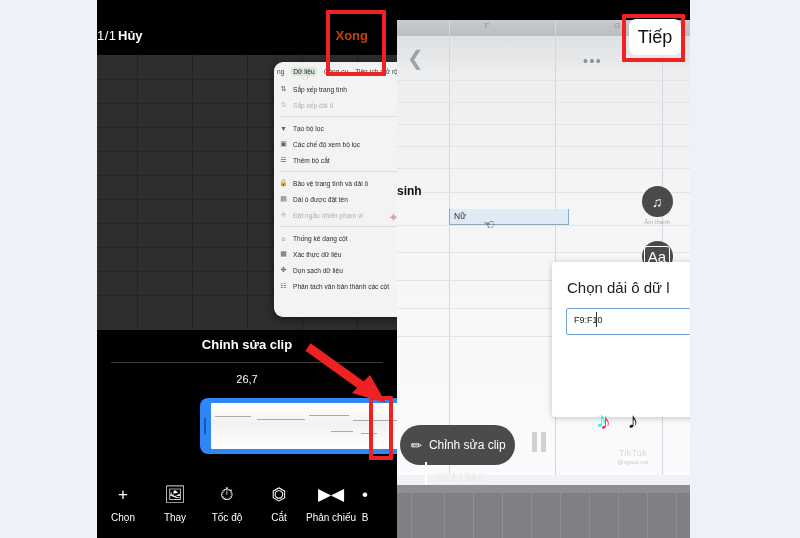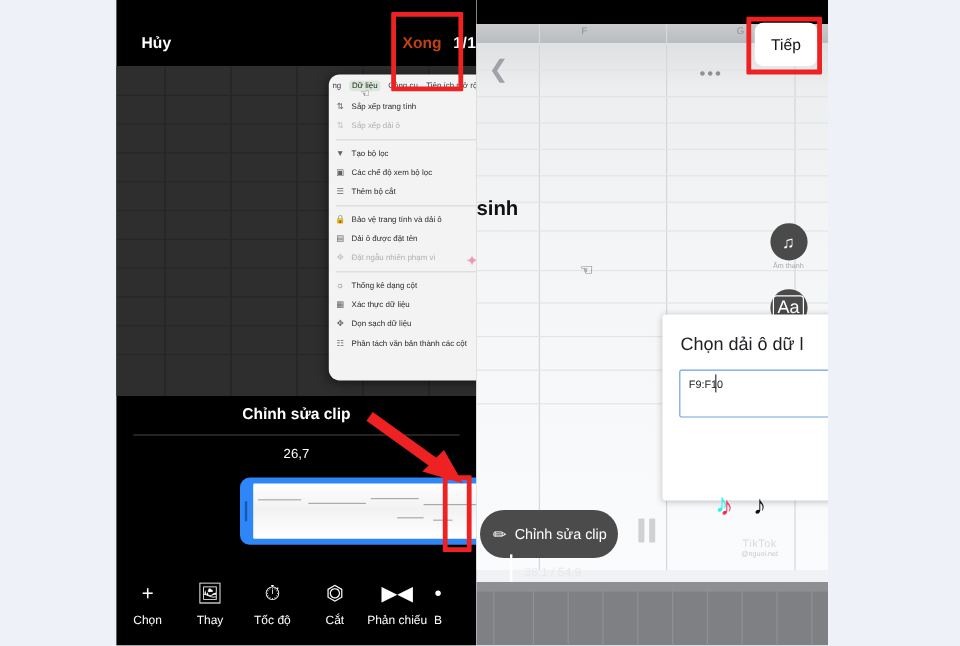"1/1" .lp-count { font-weight: 700 -> 400; text-align: right -> left }
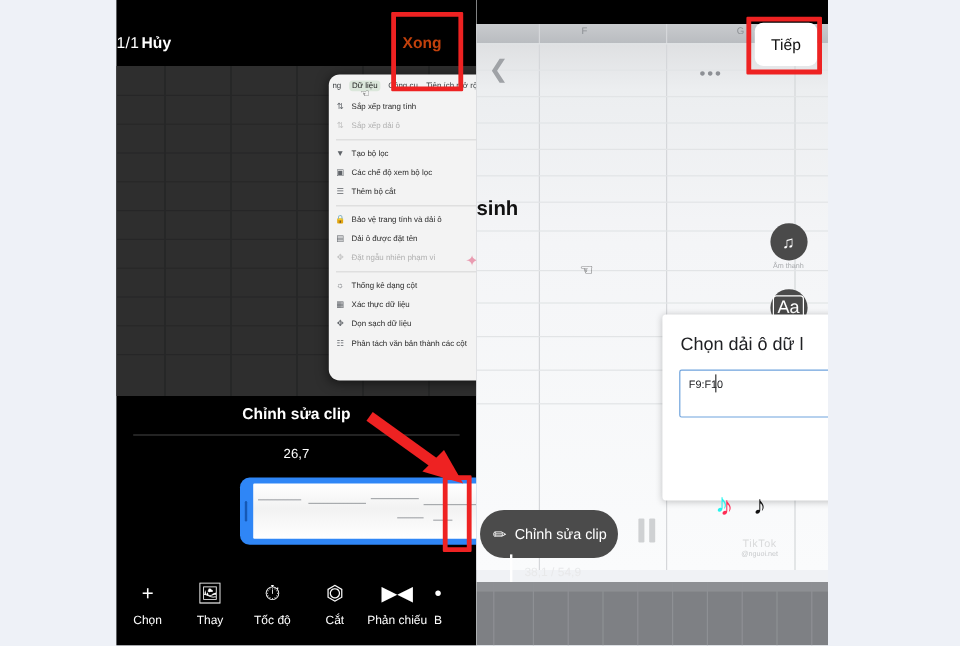"Tiếp" .rp-next { font-size: 13px -> 18px }
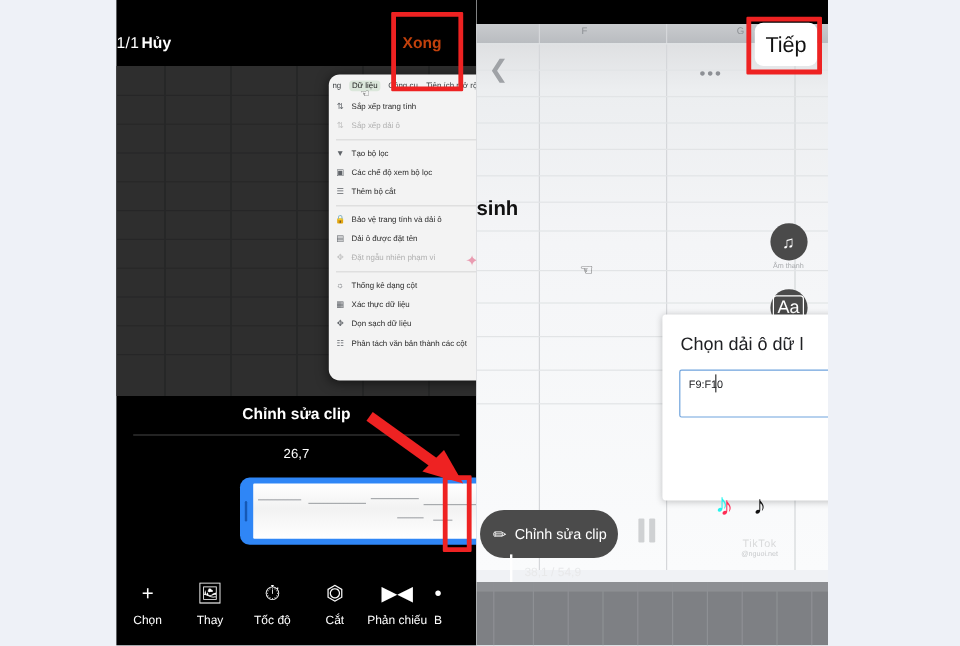"sinh" .cell-sinh { font-size: 17px -> 12px; top: 144px -> 164px }
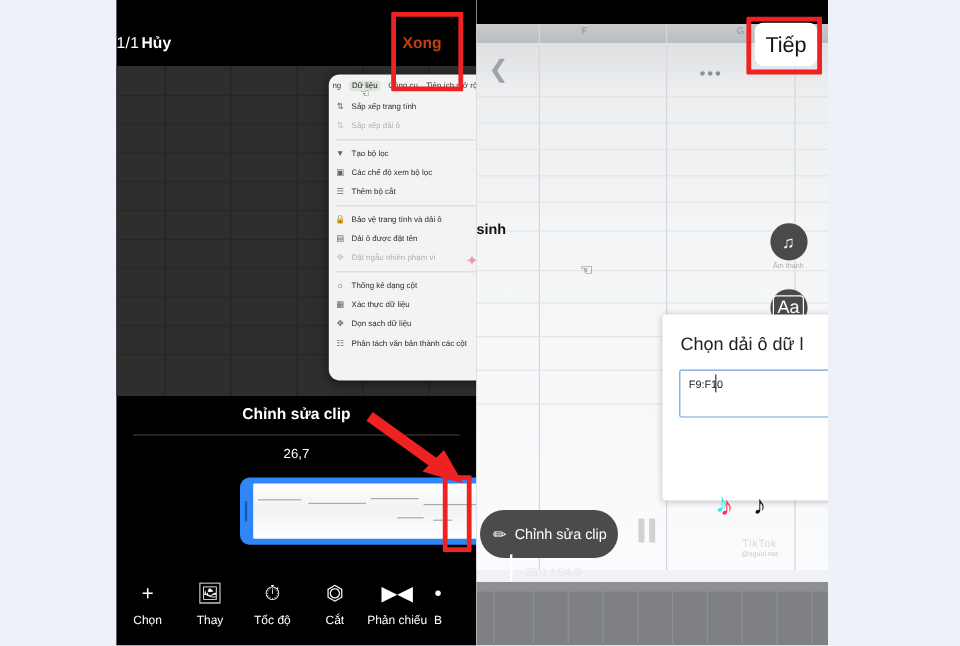"Nữ" div.cell-nu { html: none -> <div>Nữ</div> }
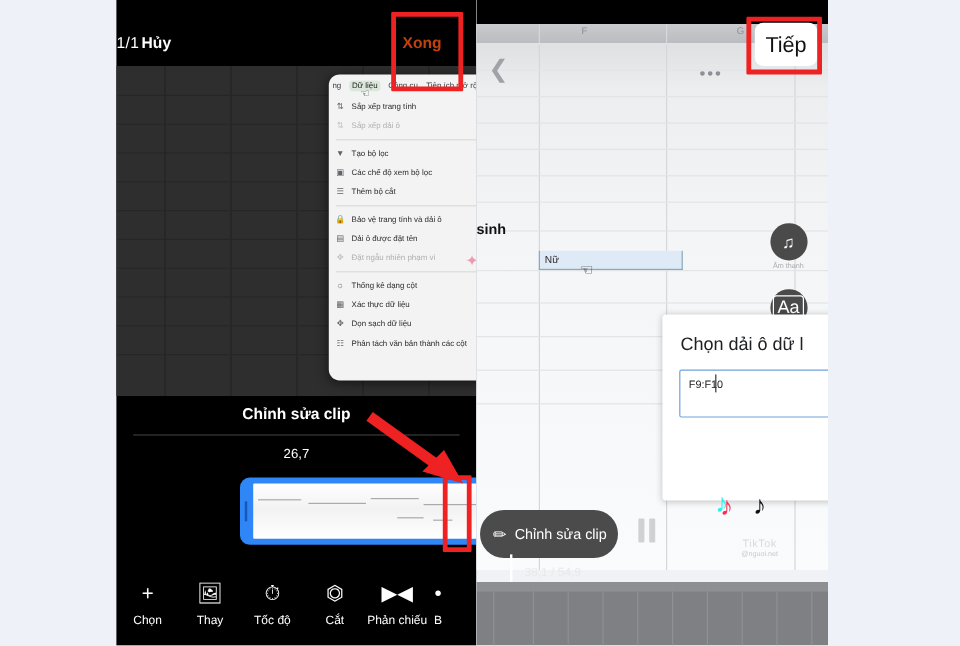"F9:F10" .dlg-input { height: 40px -> 27px }
